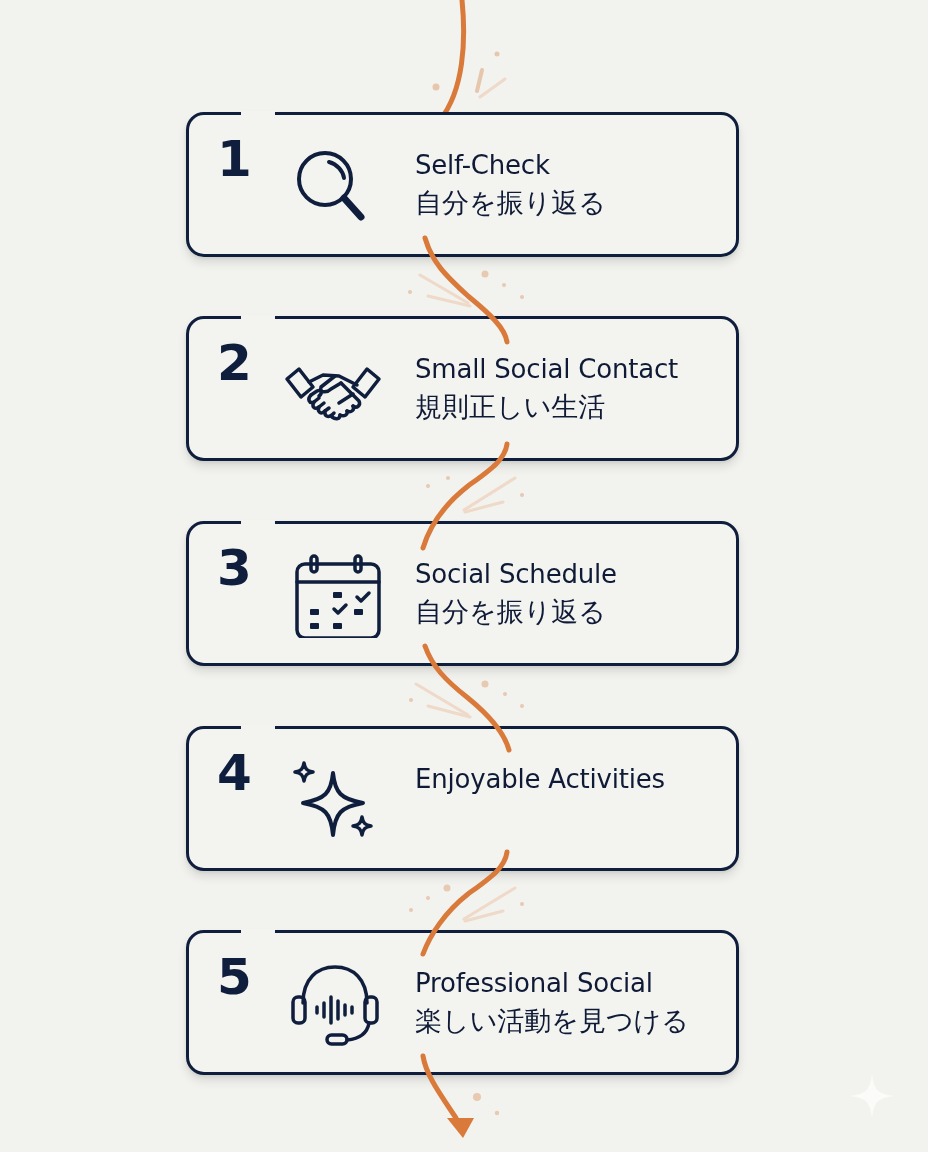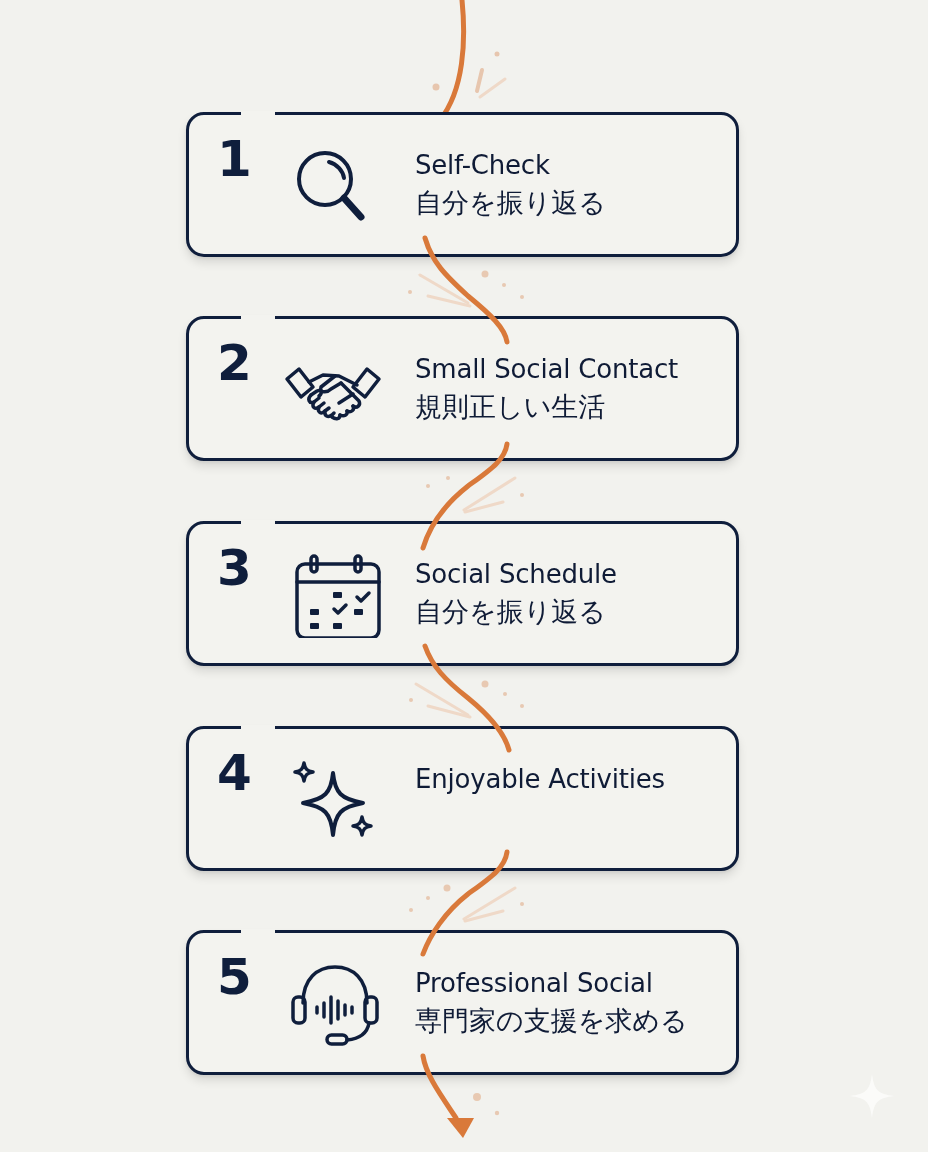"専門家の支援を求める" div.title-ja { text: 専門家の支援を求め -> 楽しい活動を見つけ }
